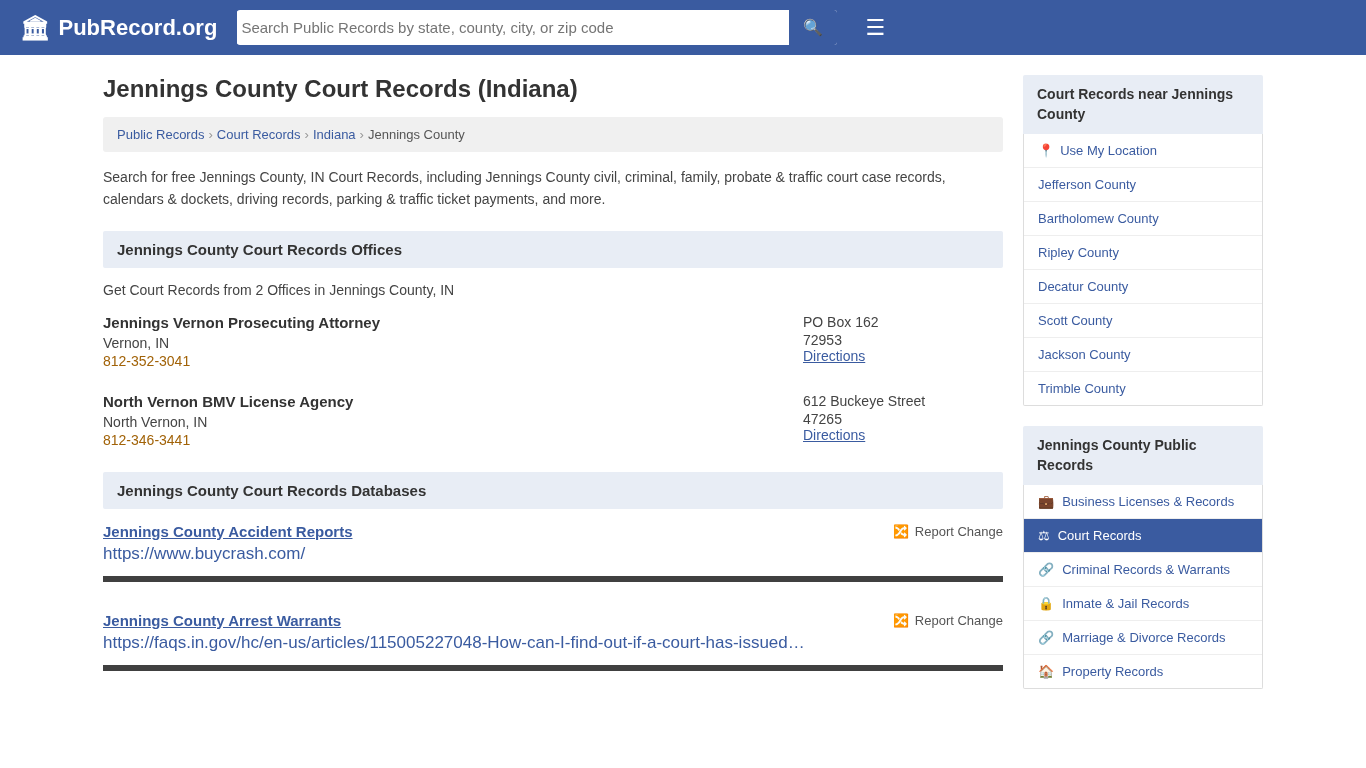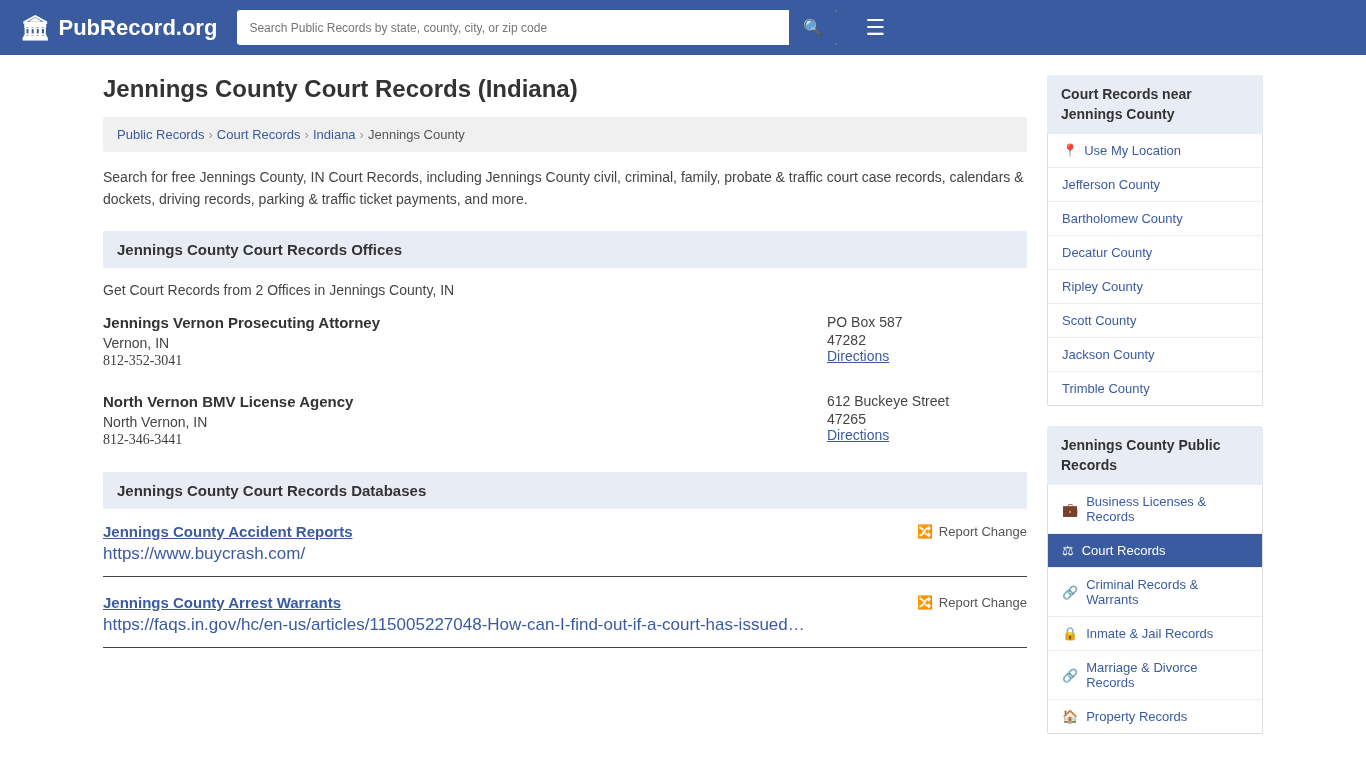"Search Public Records by state," .search-bar input { font-size: 12px -> 15px; padding: 8px 12px -> 8px 4px }
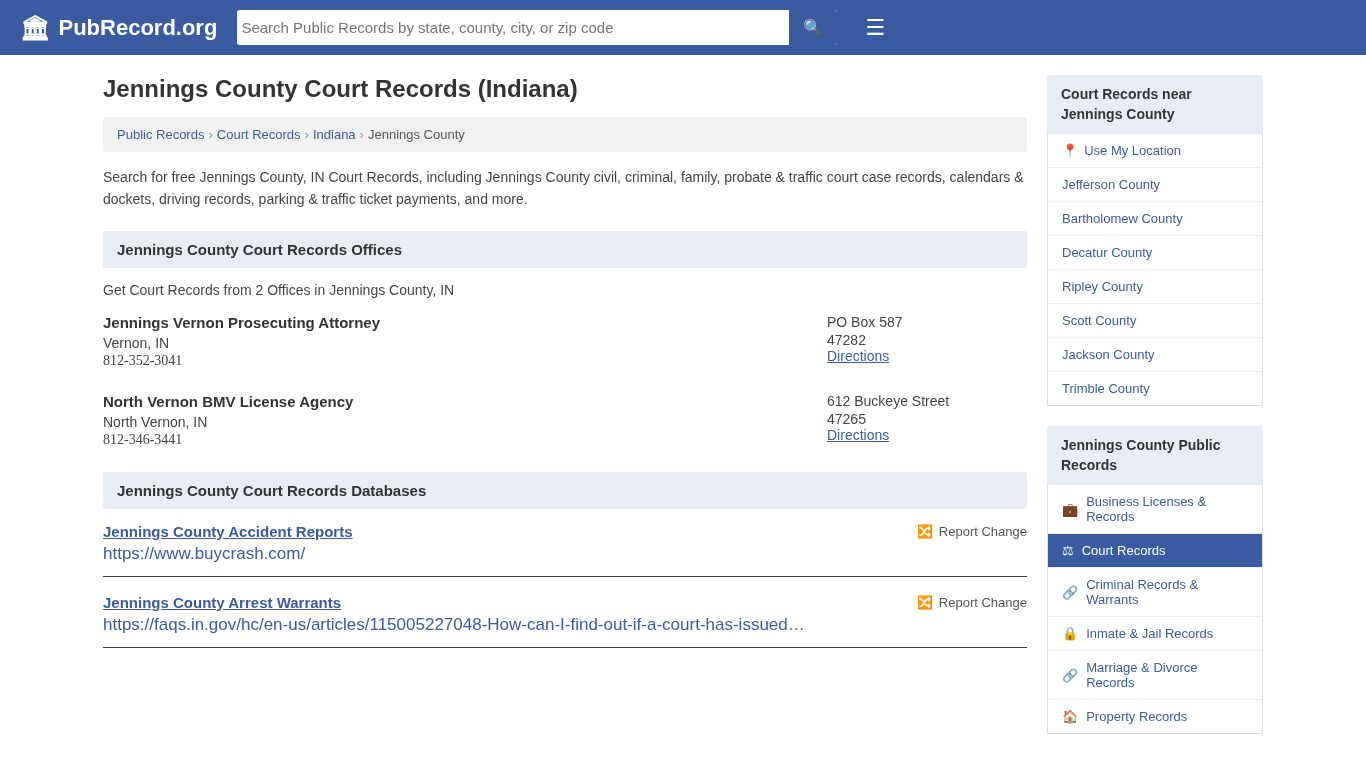"Court Records near Jennings County" .sidebar { width: 216px -> 240px }
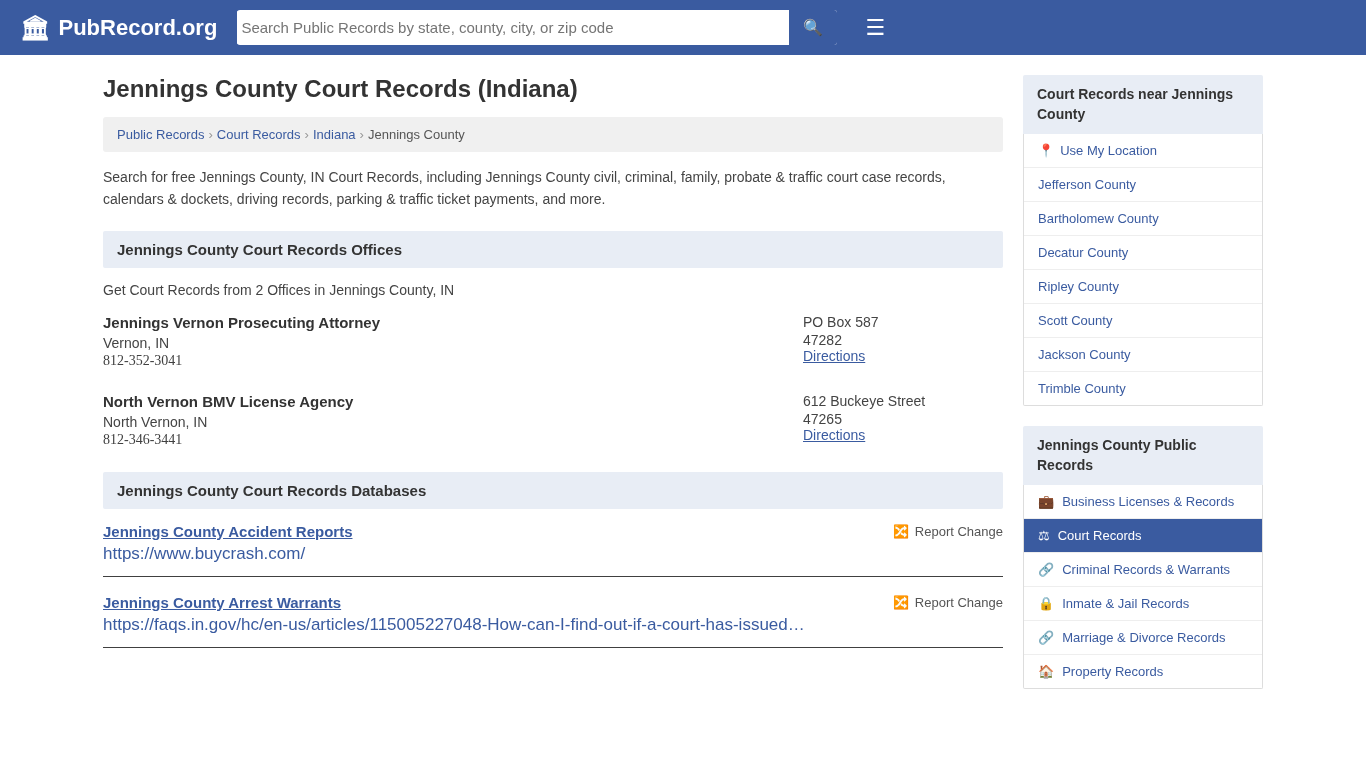"Decatur County" li { order: before "Ripley County" -> after "Ripley County" }
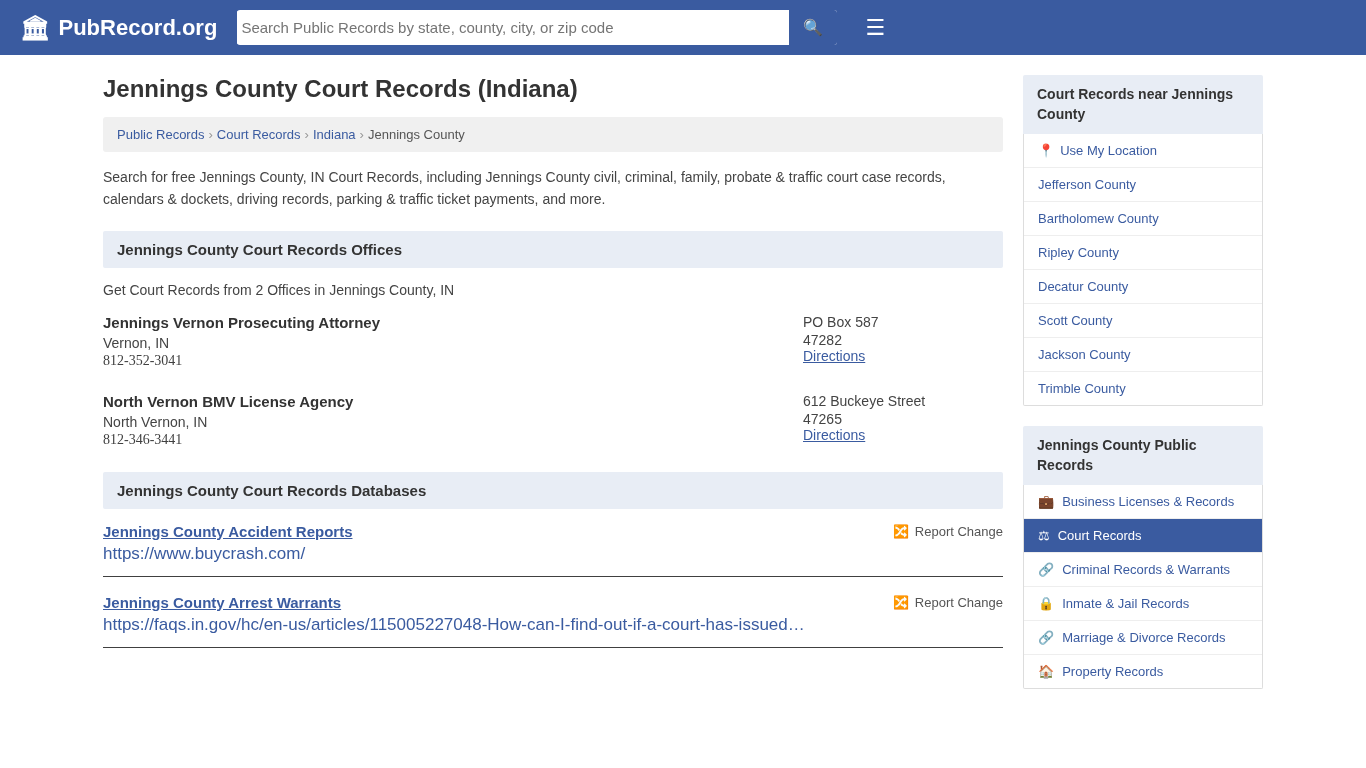"PO Box 587" div.office-address { text: 587 -> 162 }
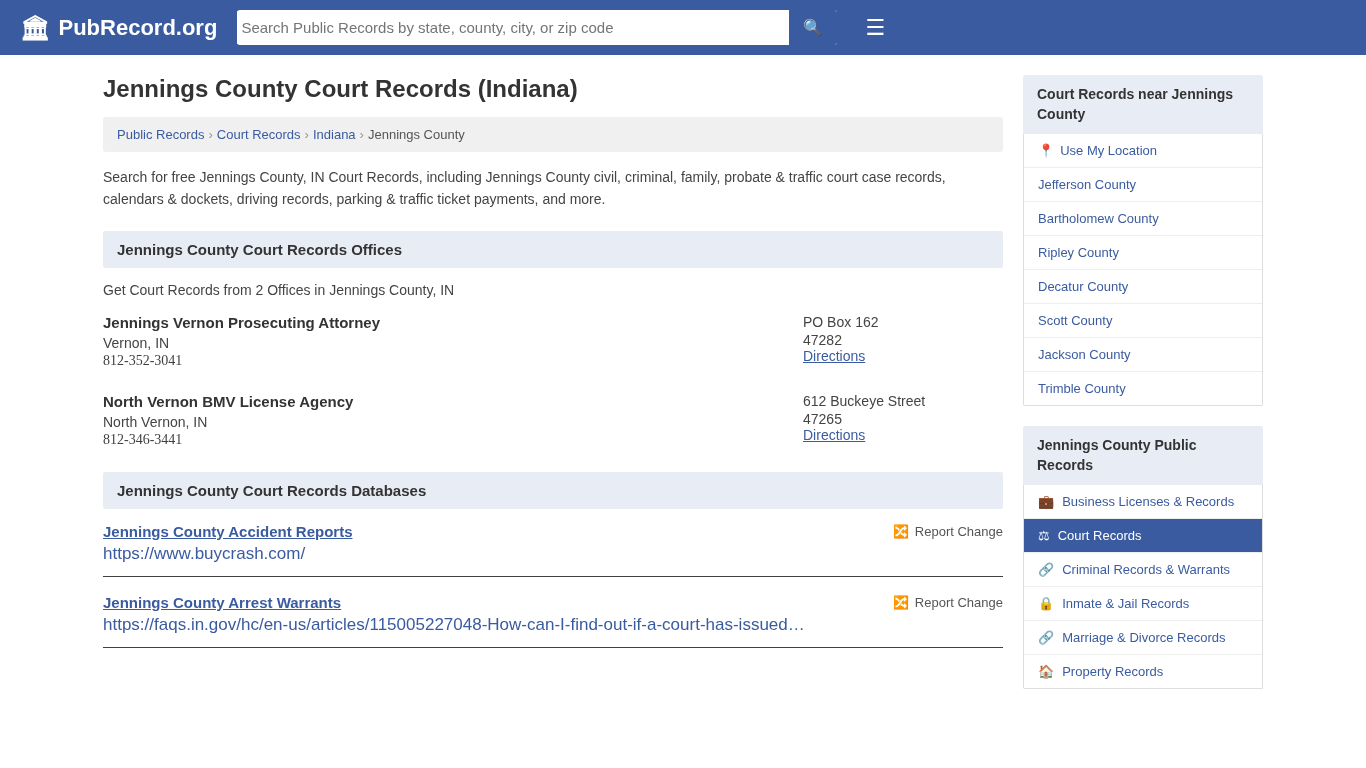"47282" div.office-zip { text: 47282 -> 72953 }
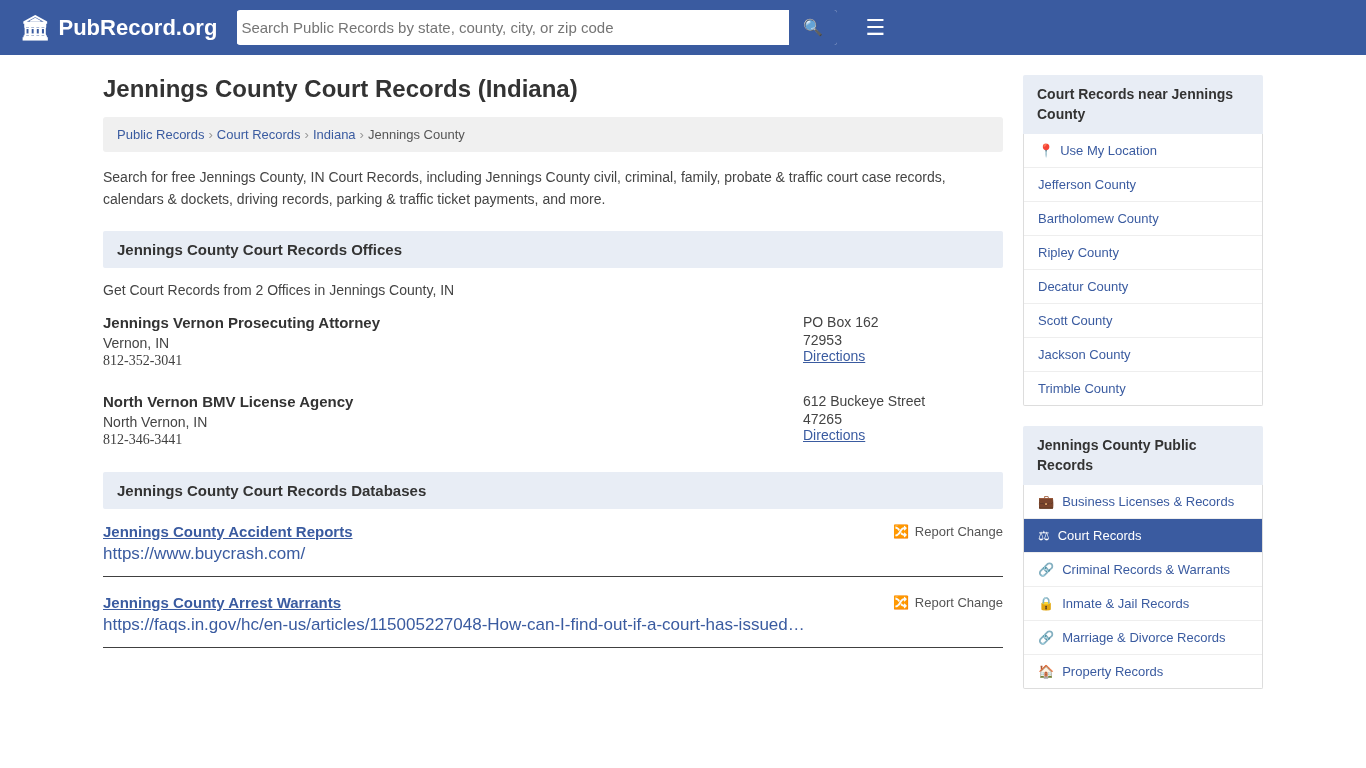"812-352-3041" .office-phone { color: #404040 -> #a16207; font-family: Liberation Serif, serif -> none }
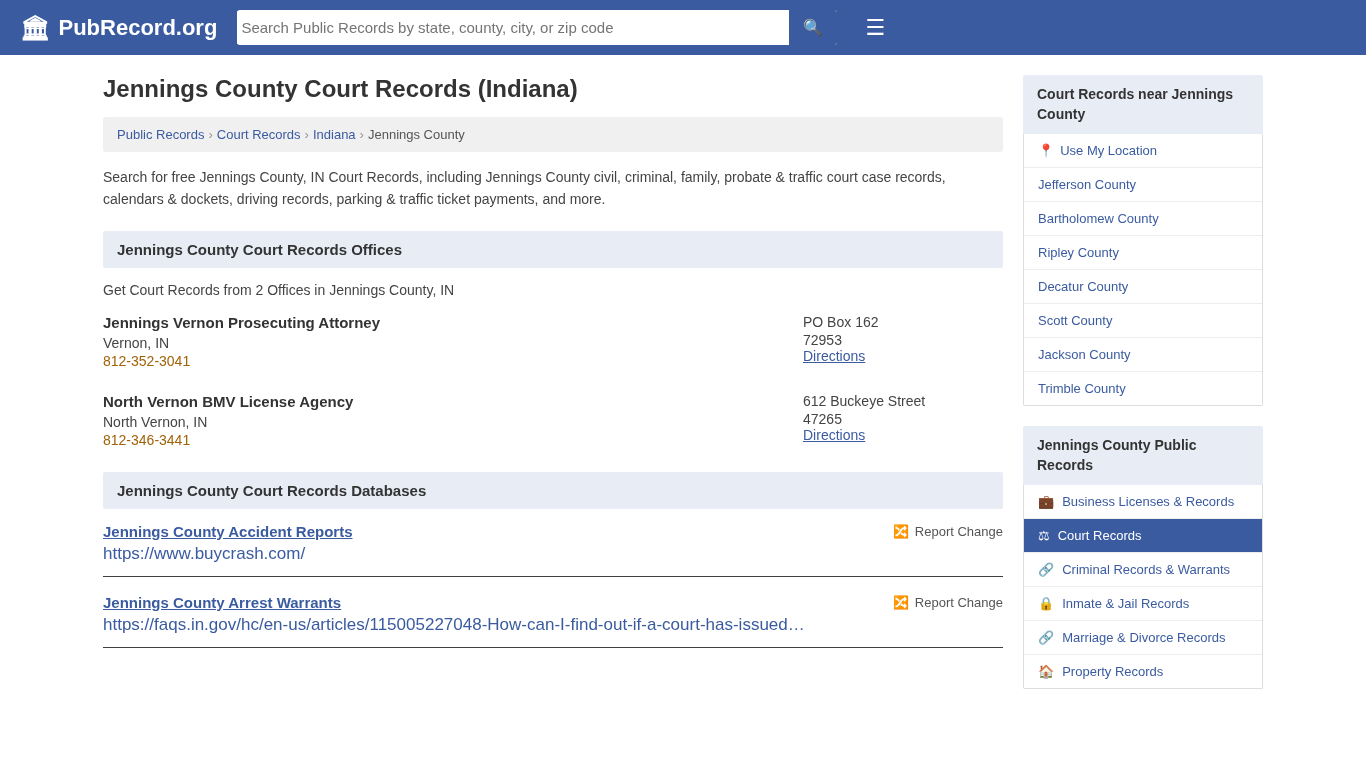"Jennings County Accident Reports" .db-entry { border-bottom: 1px solid #404040 -> 6px solid #404040; margin-bottom: 17px -> 30px }
